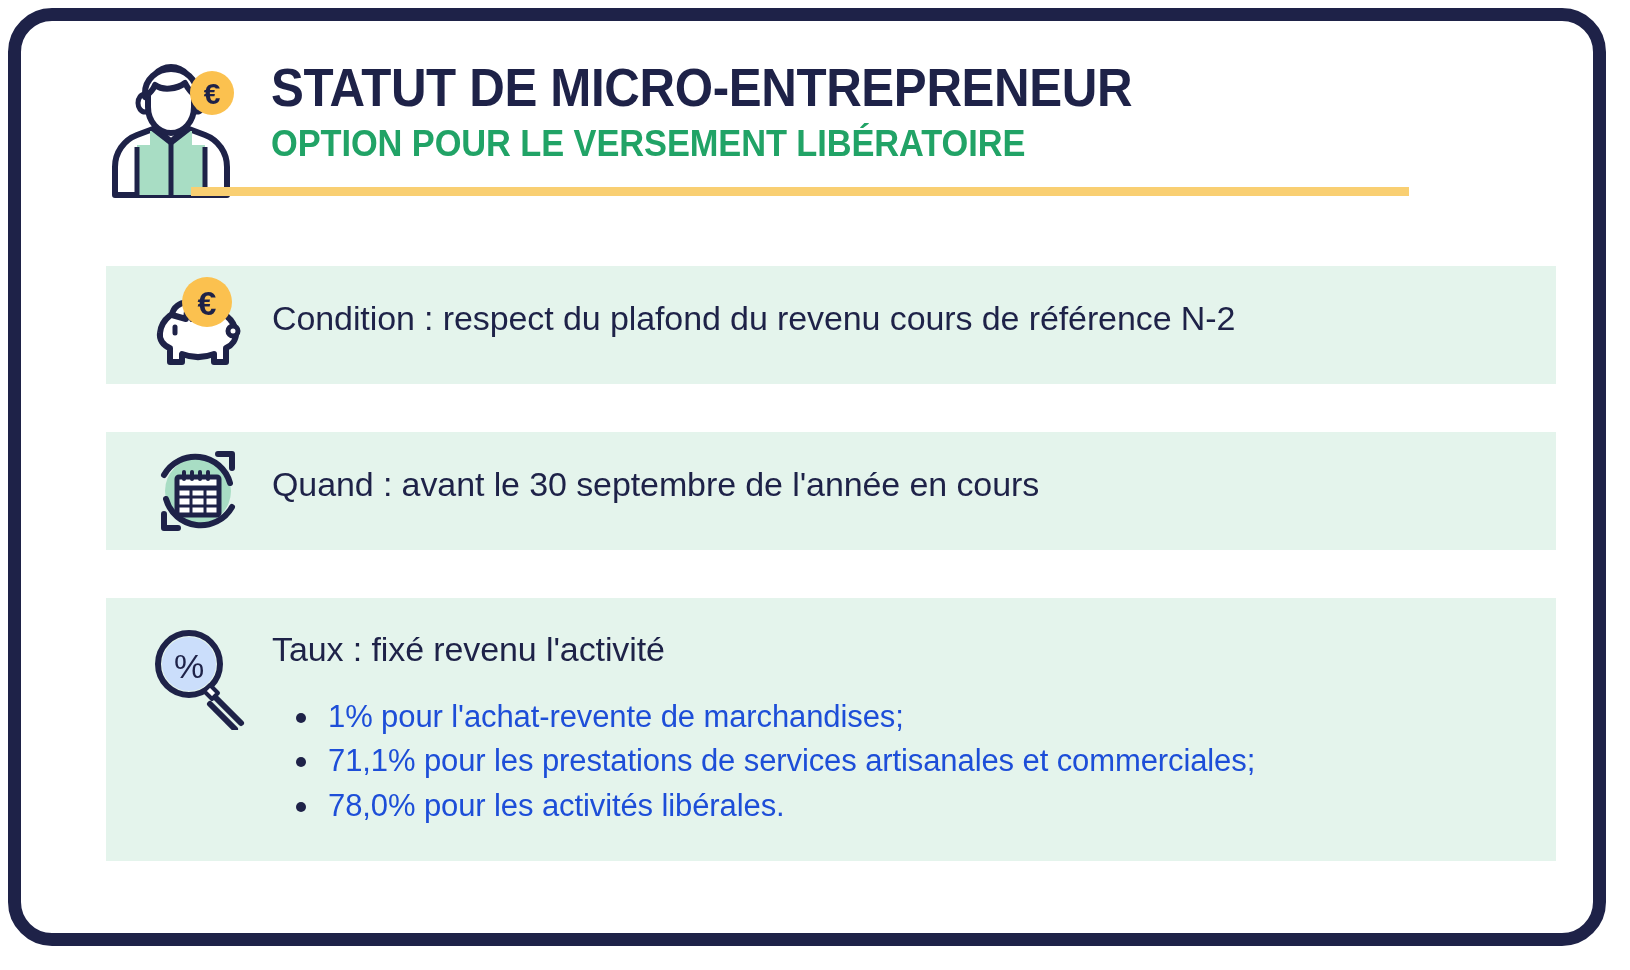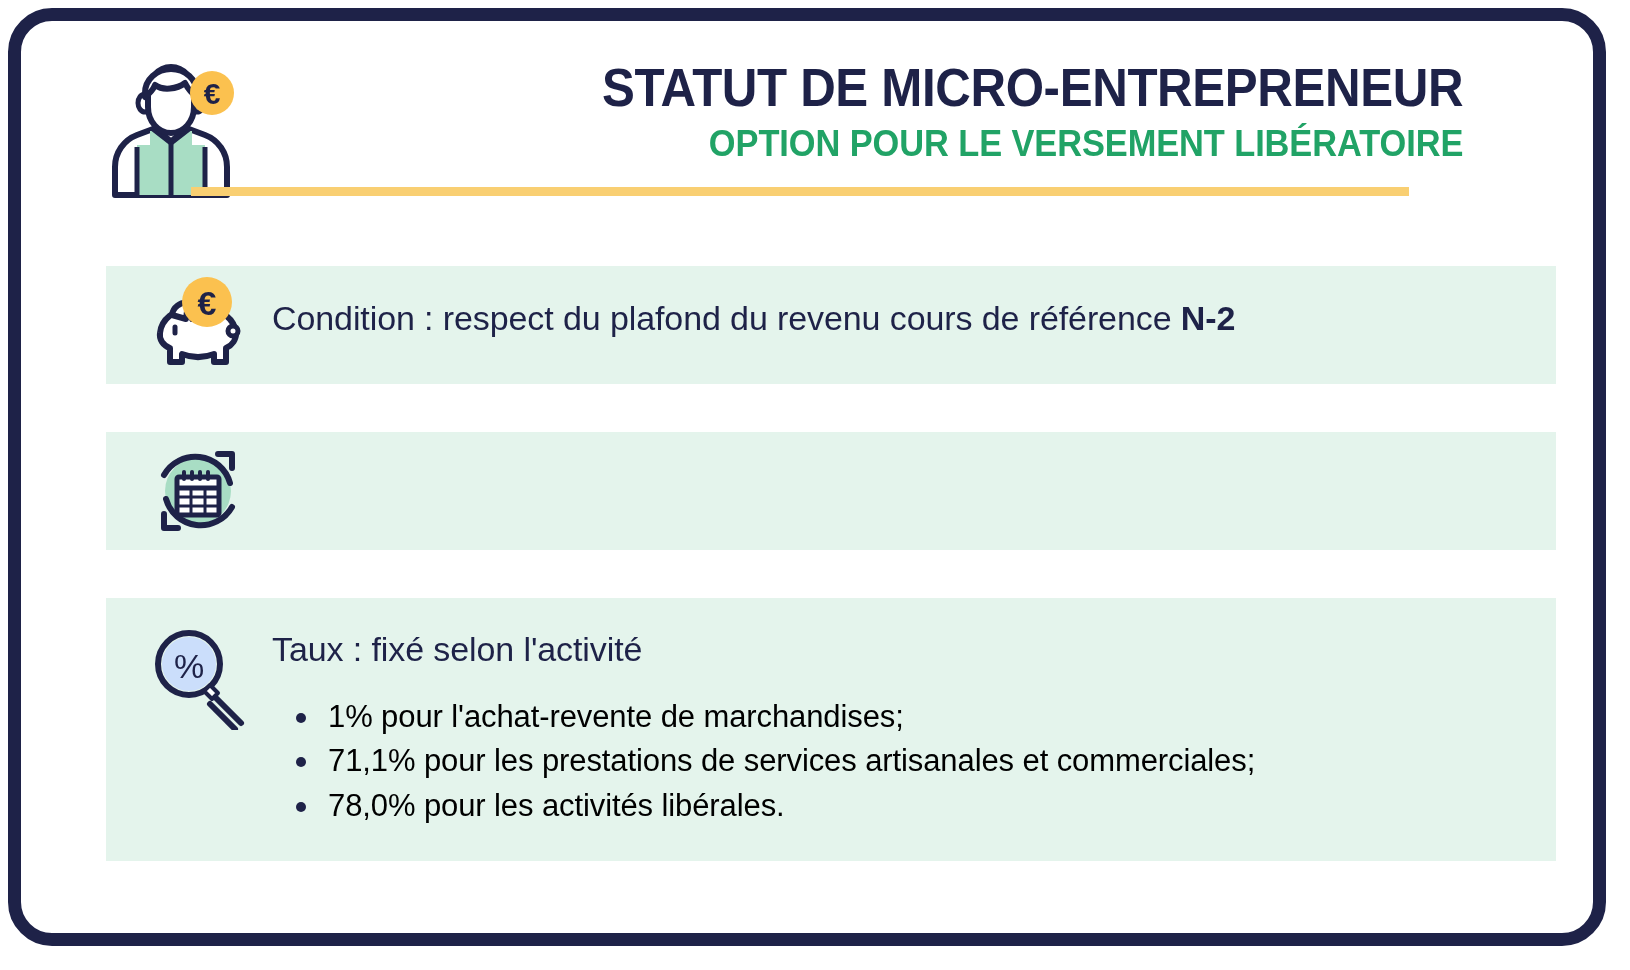"STATUT DE MICRO-ENTREPRENEUR" .header-text { text-align: right -> none }
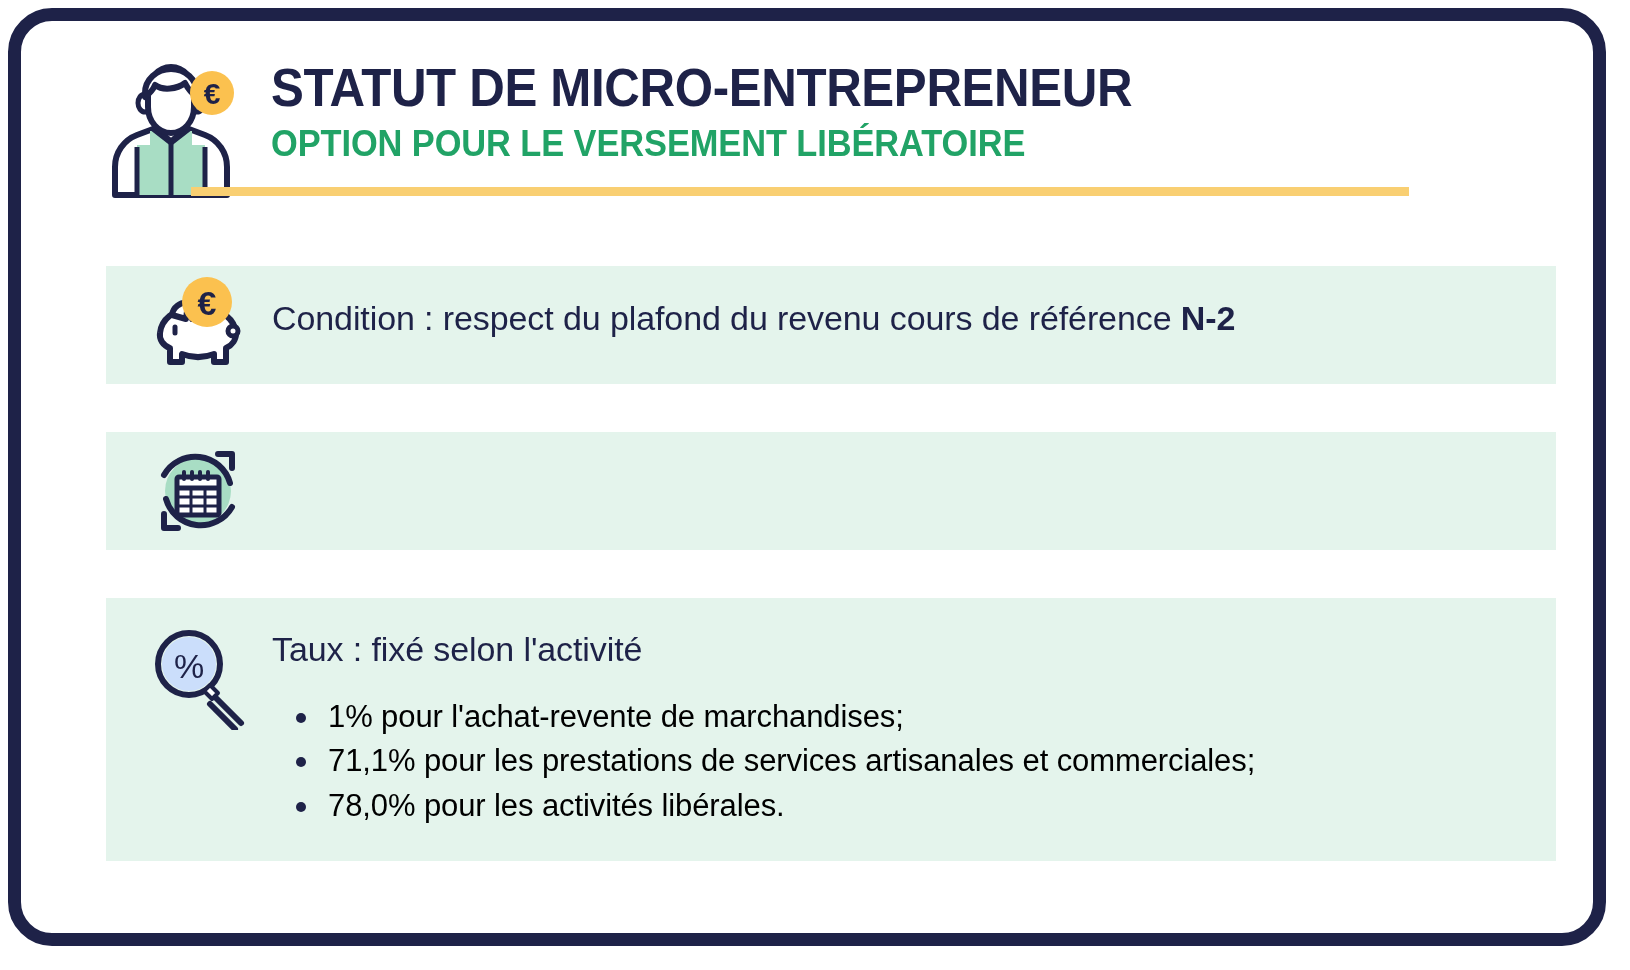"N-2" .band-text .strong { font-weight: bold -> normal }
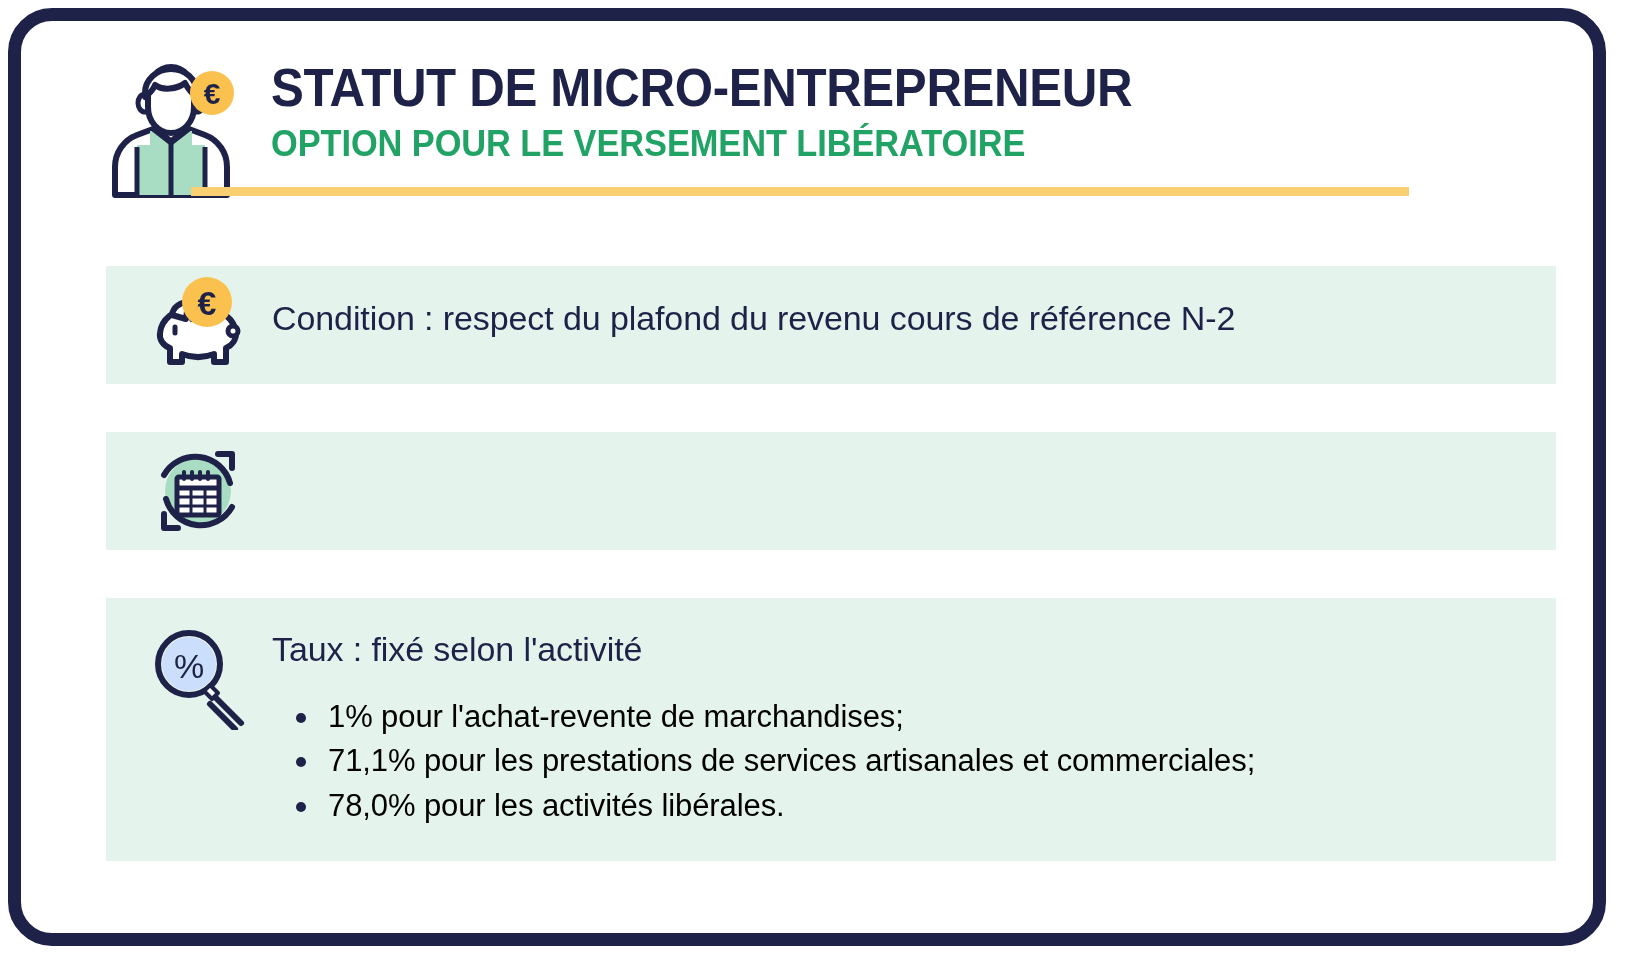"Quand : avant le 30" div.band-body { html: none -> <div> <div>Quand : avant le 30 septembre de l'année en cours</div> </div> }
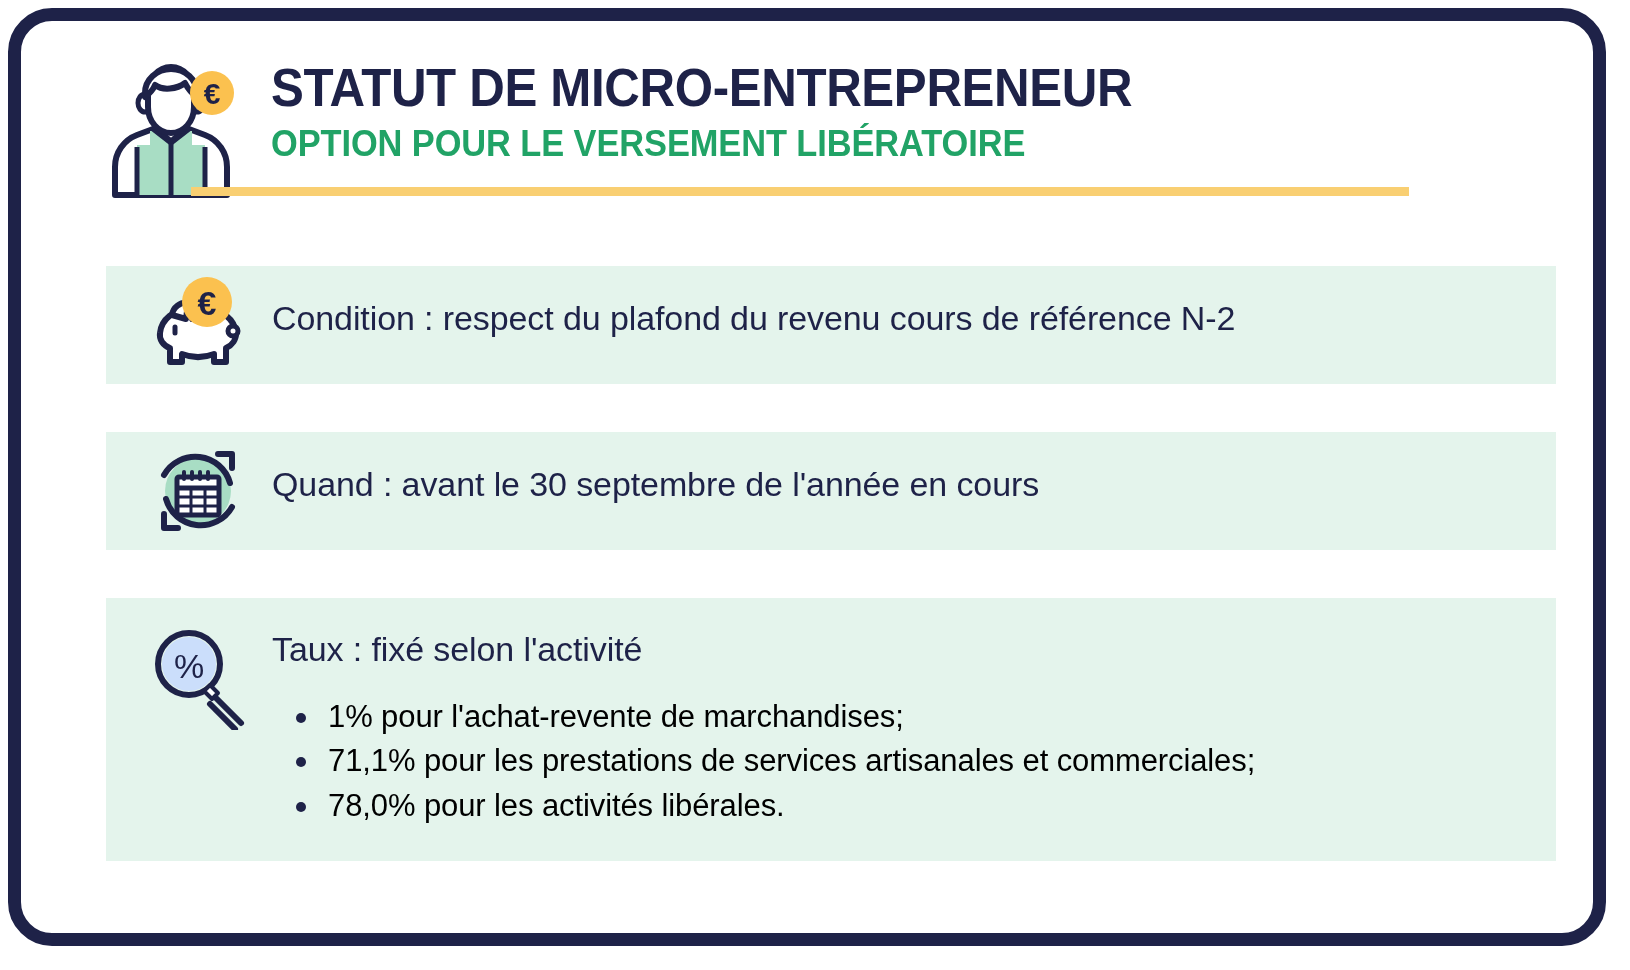"Taux : fixé selon l'activité" div.band-text { text: selon -> revenu }
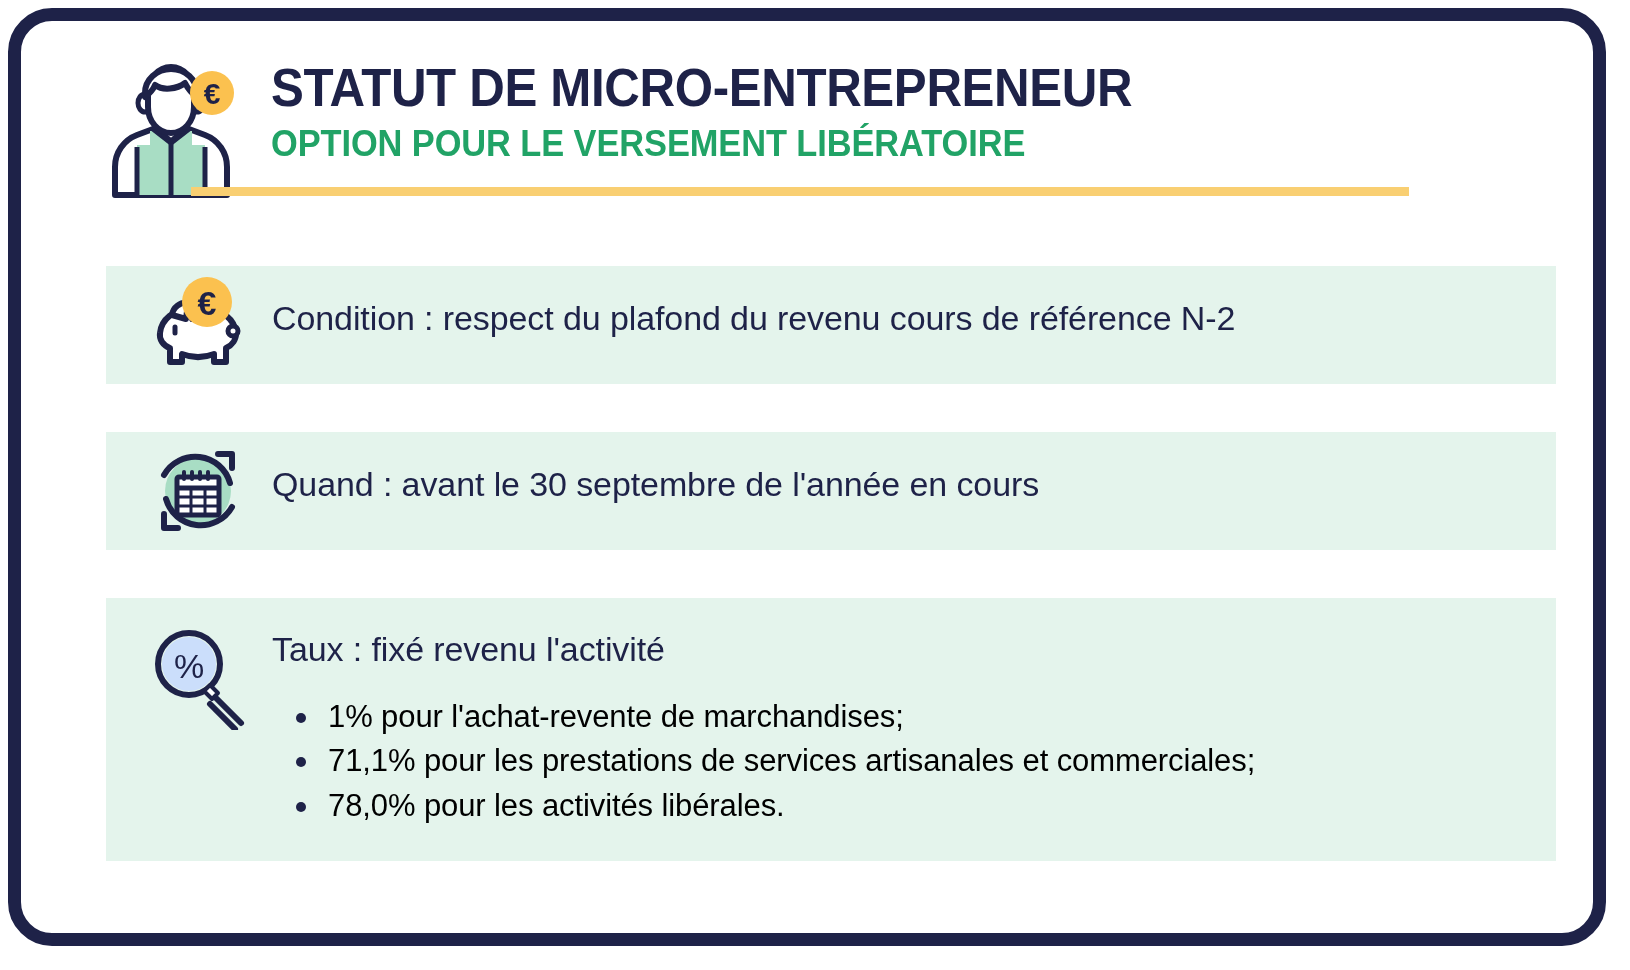"1% pour l'achat-revente de marchandises;" .rate-list li { color: #000000 -> #1d4ed8 }
